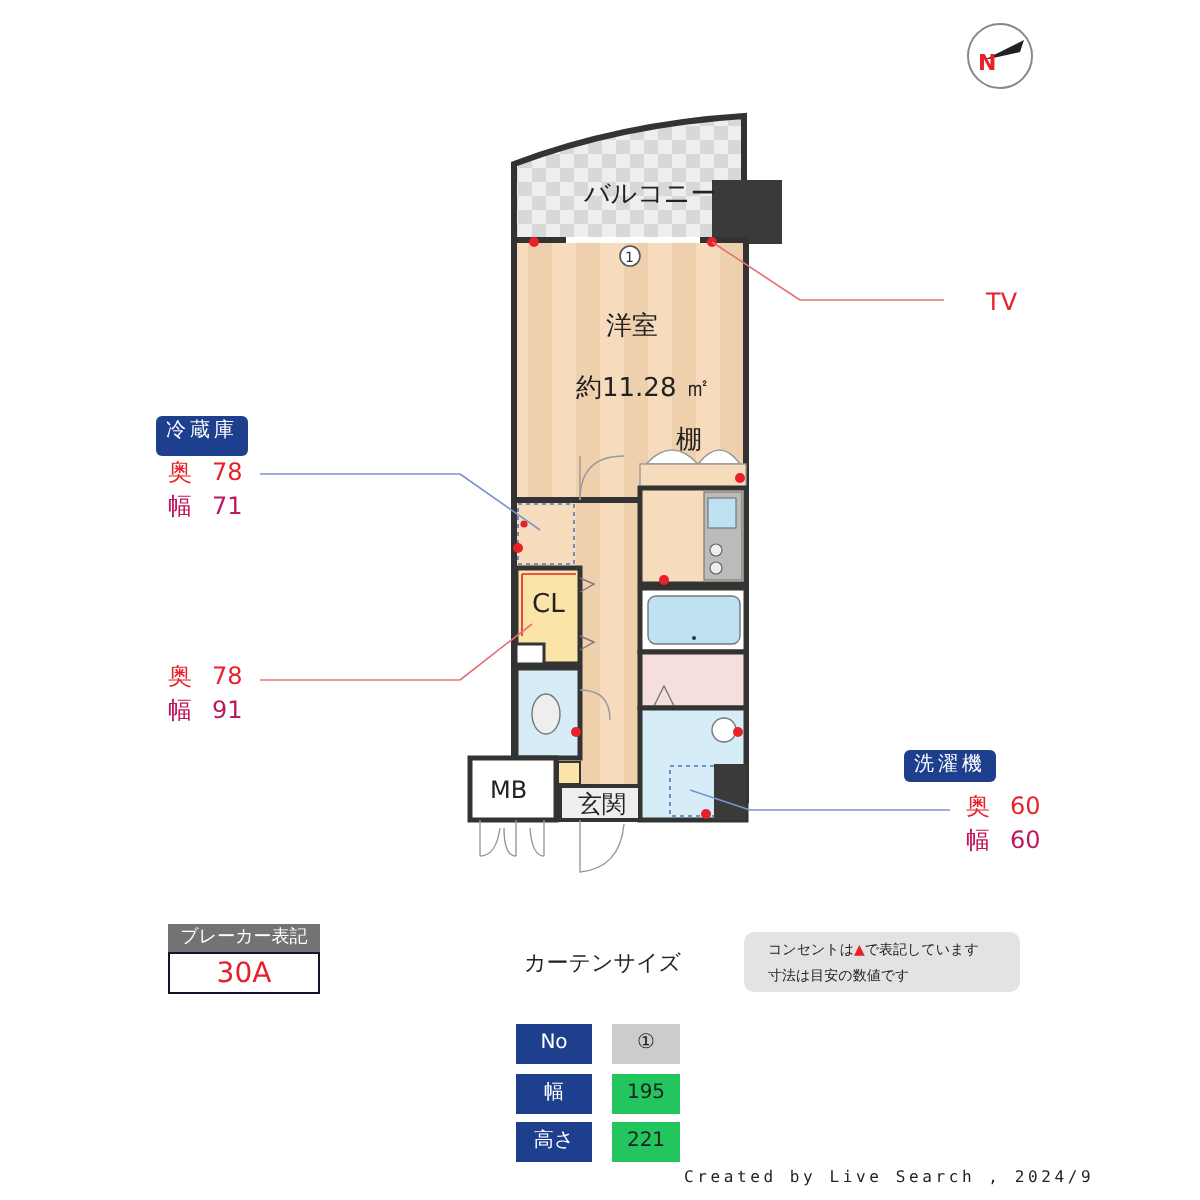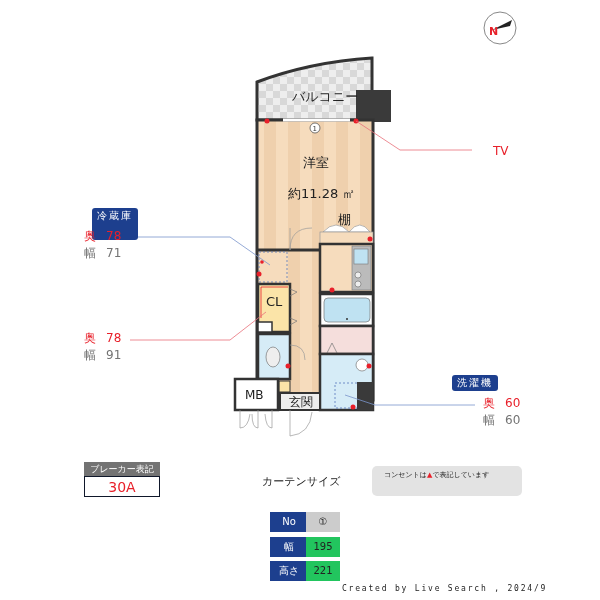"冷蔵庫" div.tag { height: 32px -> 20px; left: 92px -> 78px }
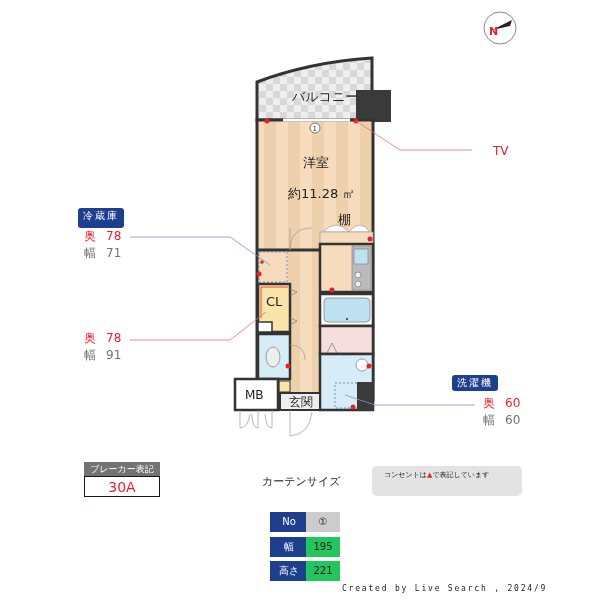"幅 71" .blue { color: #737373 -> #be185d }
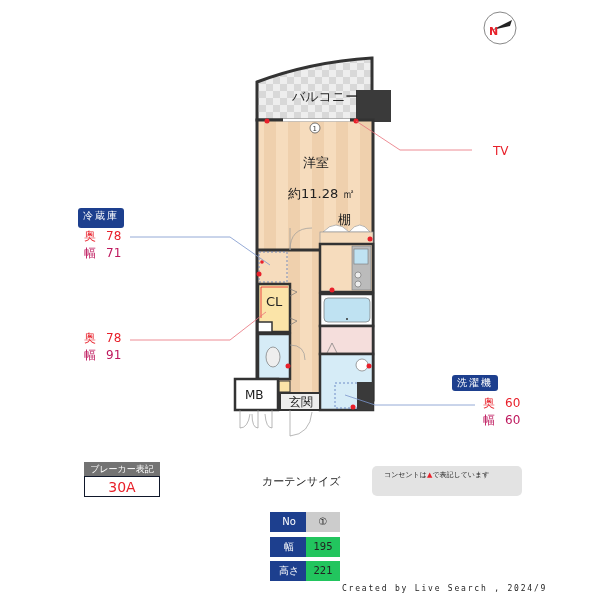"コンセントは▲で表記しています" .note { width: 150px -> 138px }
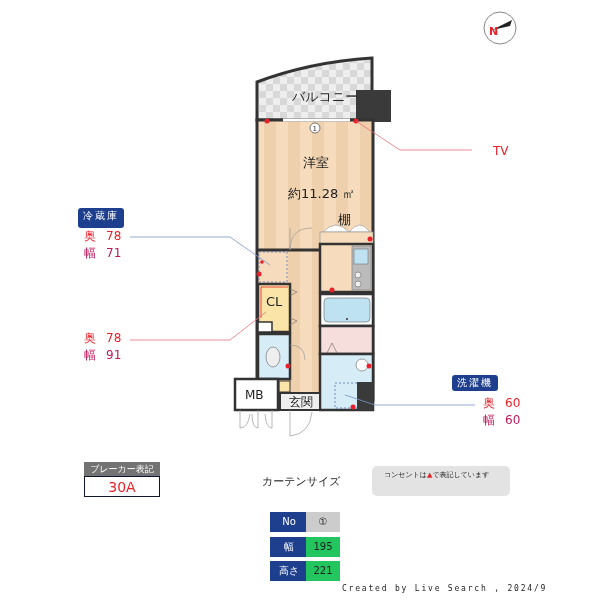"寸法は目安の数値です" div { html: none -> <div>寸法は目安の数値です</div> }
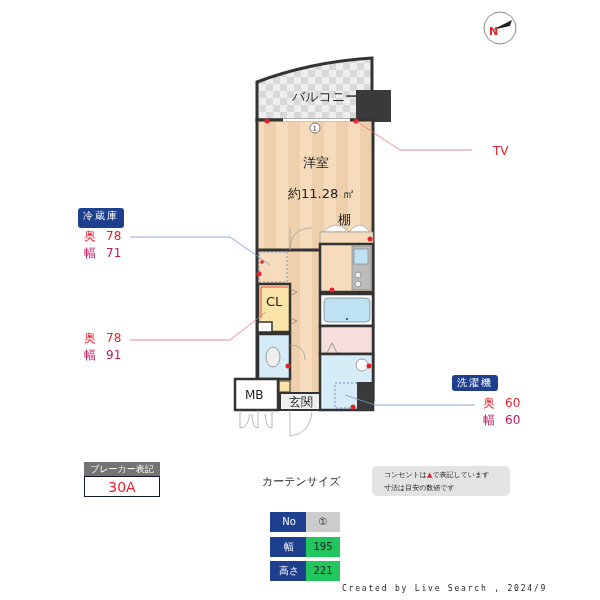"No" .ct-k { margin-left: 12px -> none }
